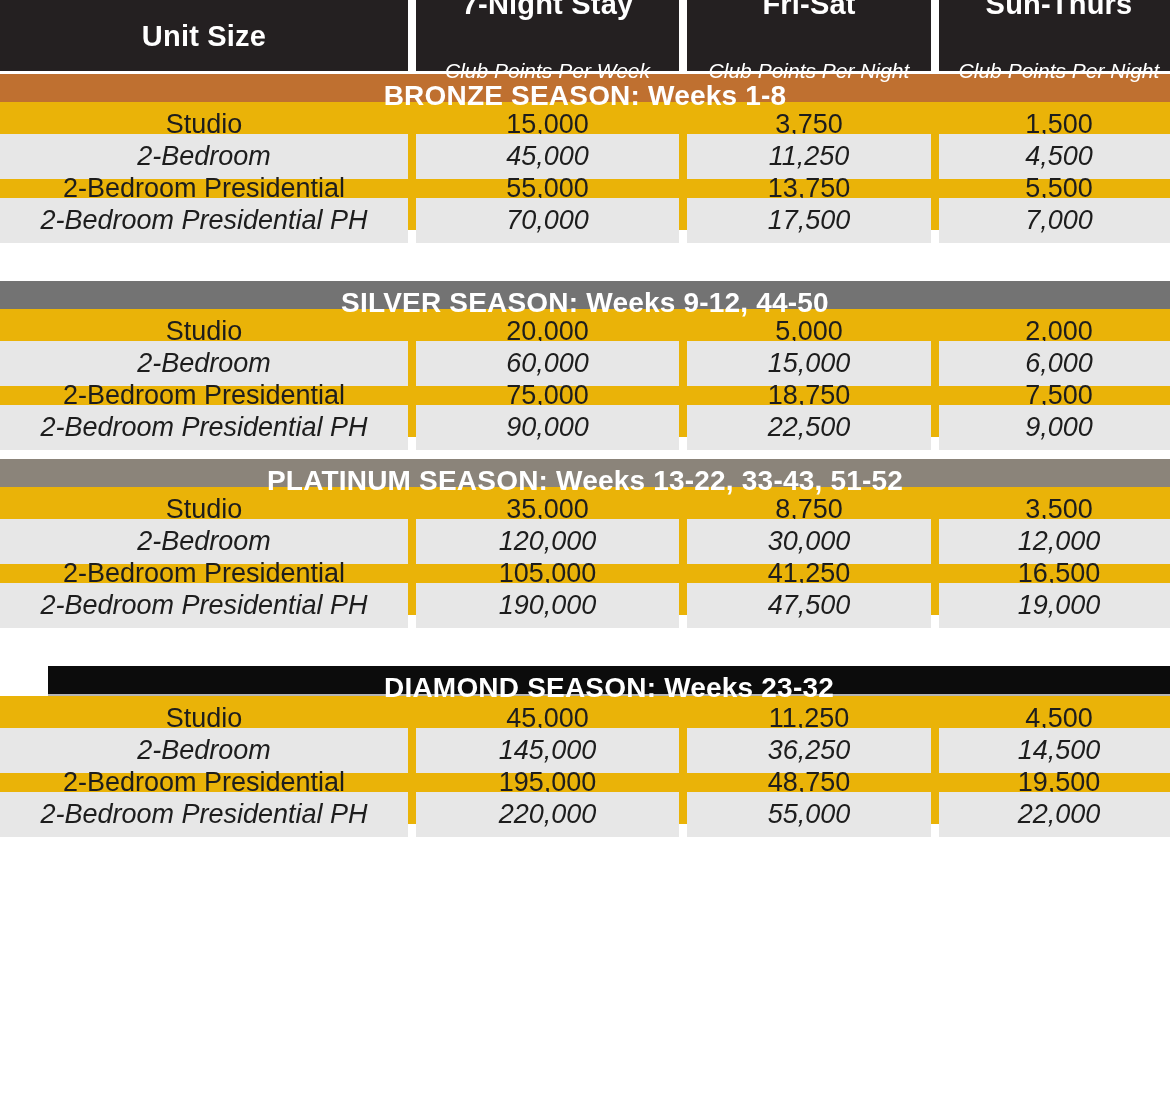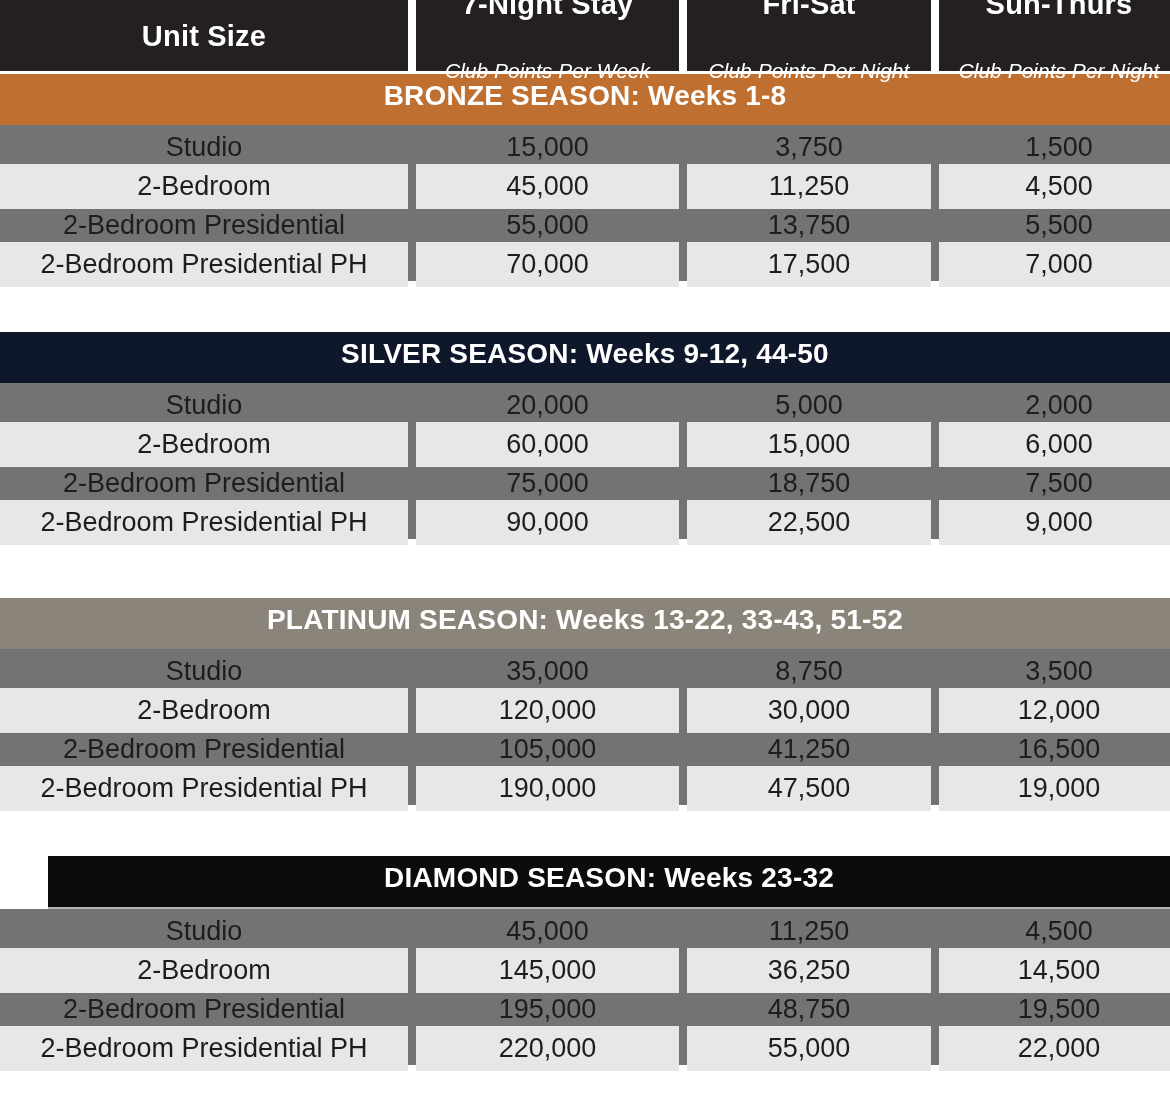"BRONZE SEASON: Weeks 1-8" .banner { height: 51px -> 28px }
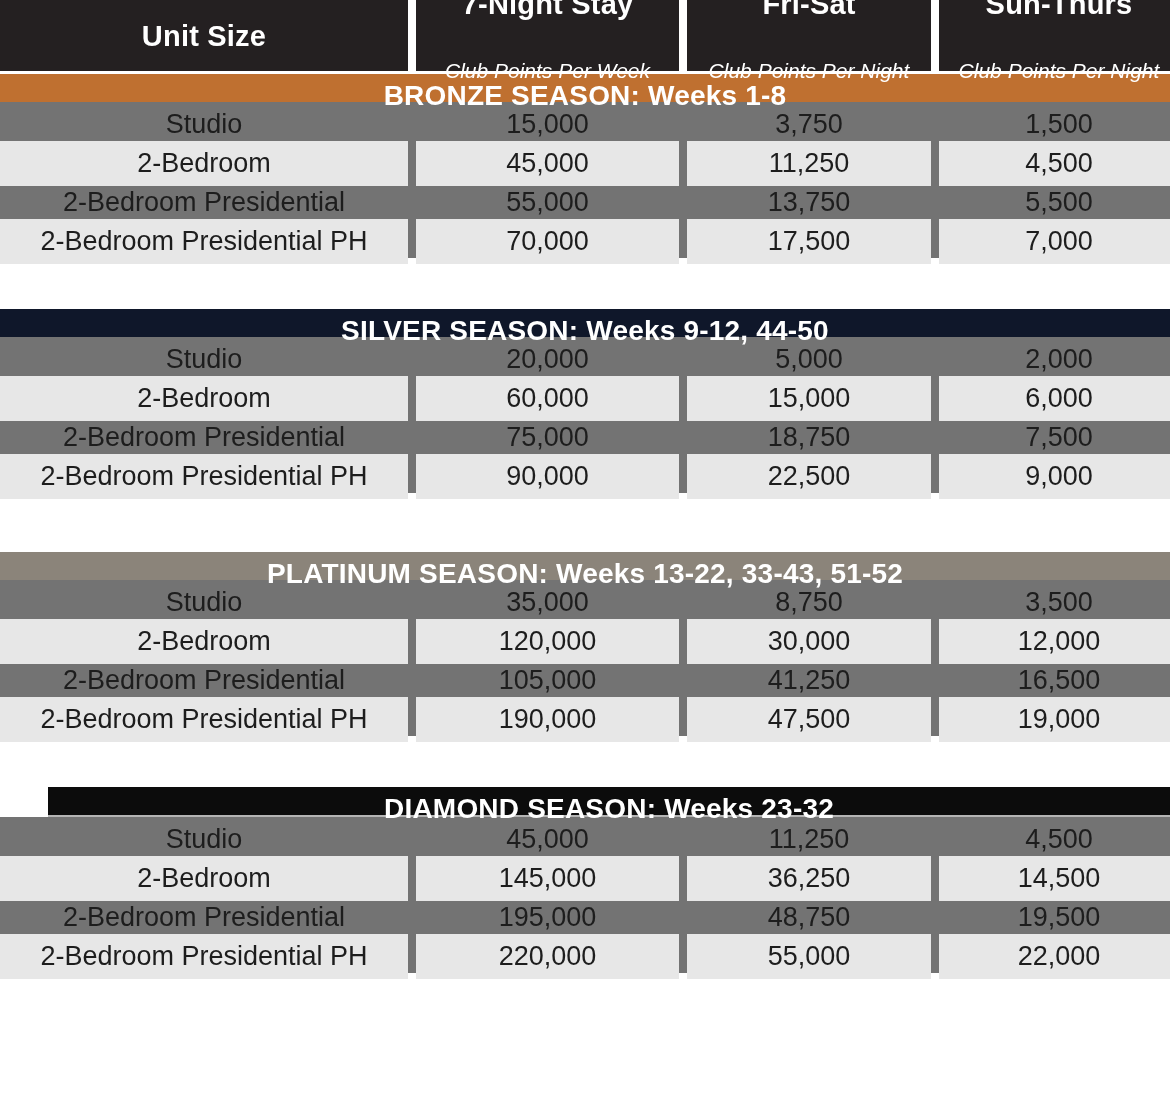"Studio" .row { background: #737373 -> #eab308; height: 39px -> 32px }
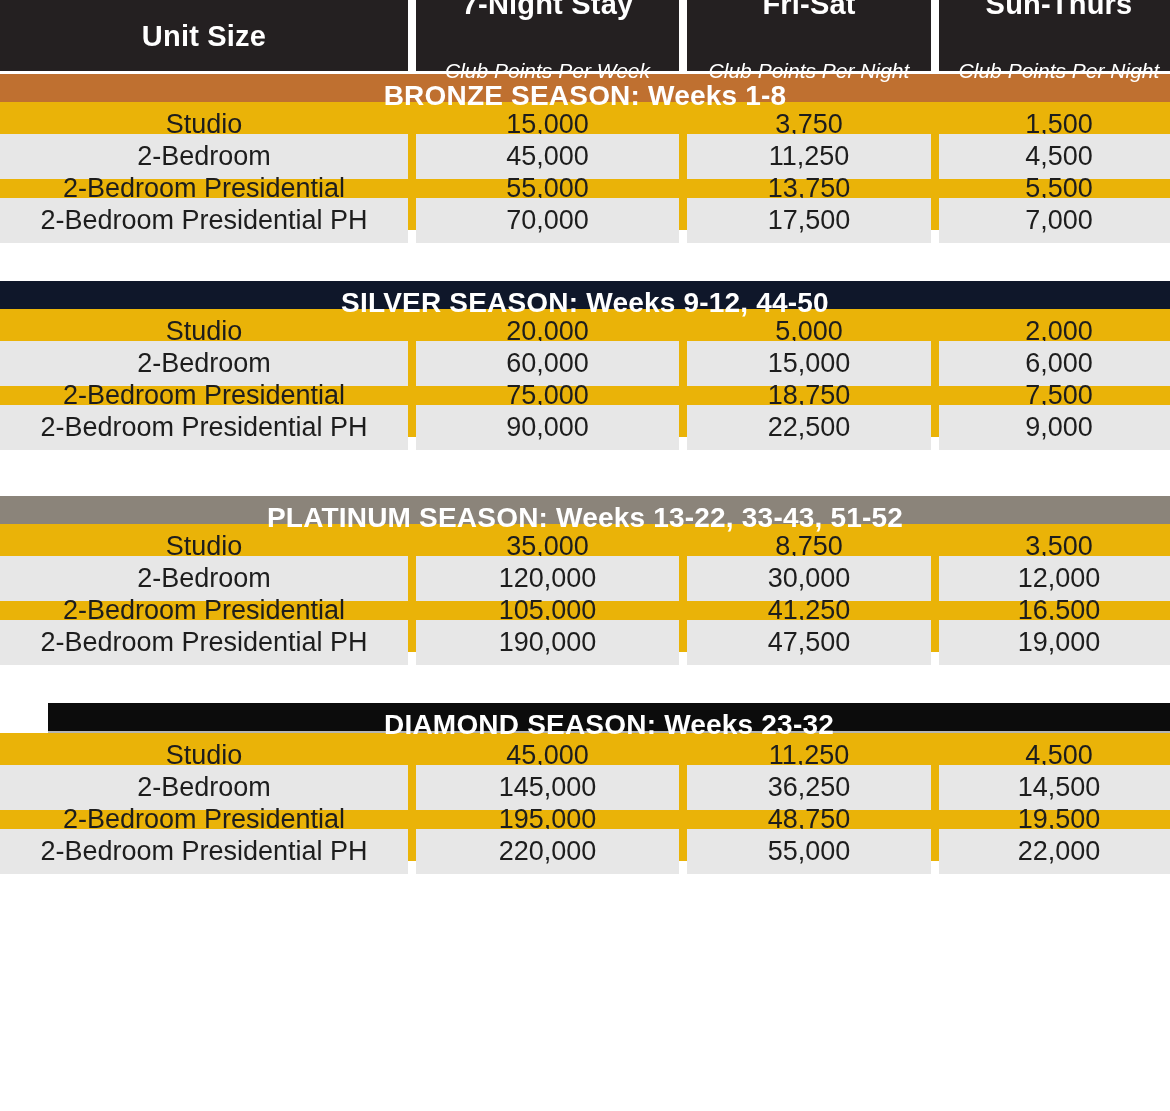"2-Bedroom" .row.alt .cell { font-style: none -> italic }
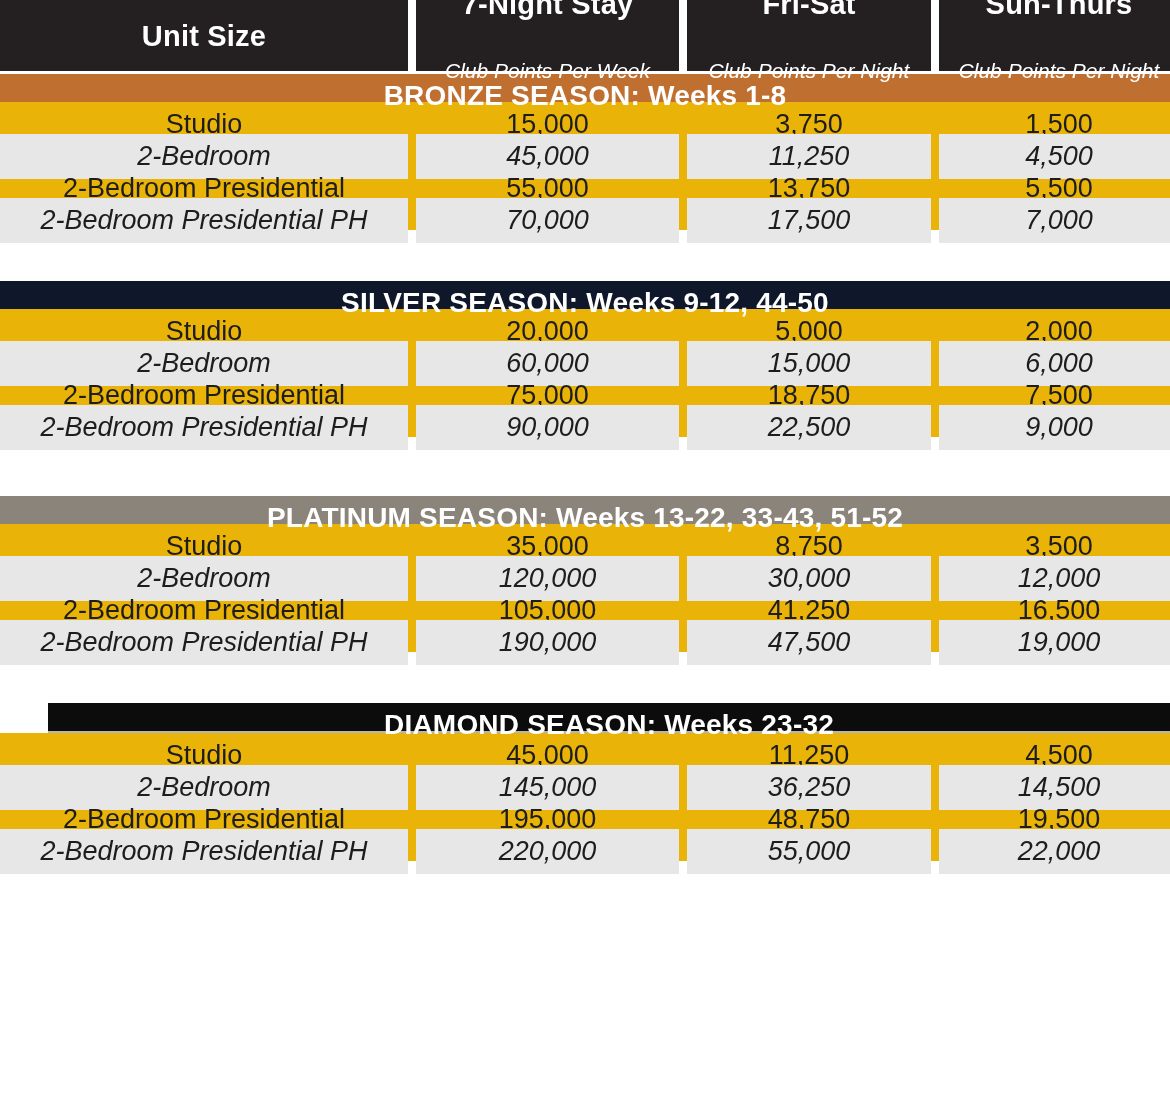"SILVER SEASON: Weeks 9-12, 44-50" .banner.silver { background: #0f172a -> #737373 }
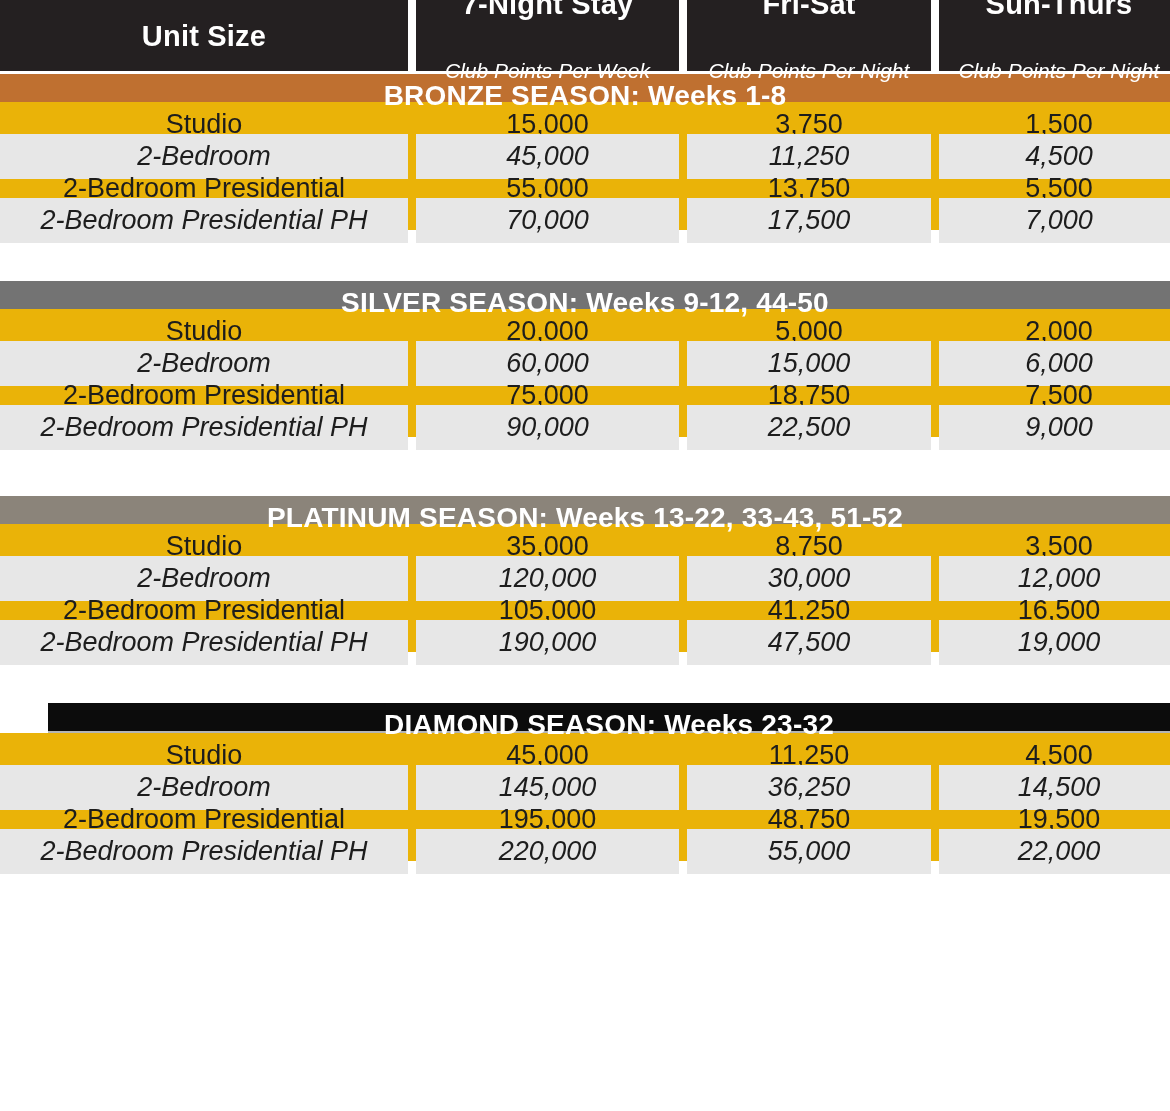"PLATINUM SEASON: Weeks 13-22, 33-43," .banner.platinum { margin-top: 59px -> 22px }
